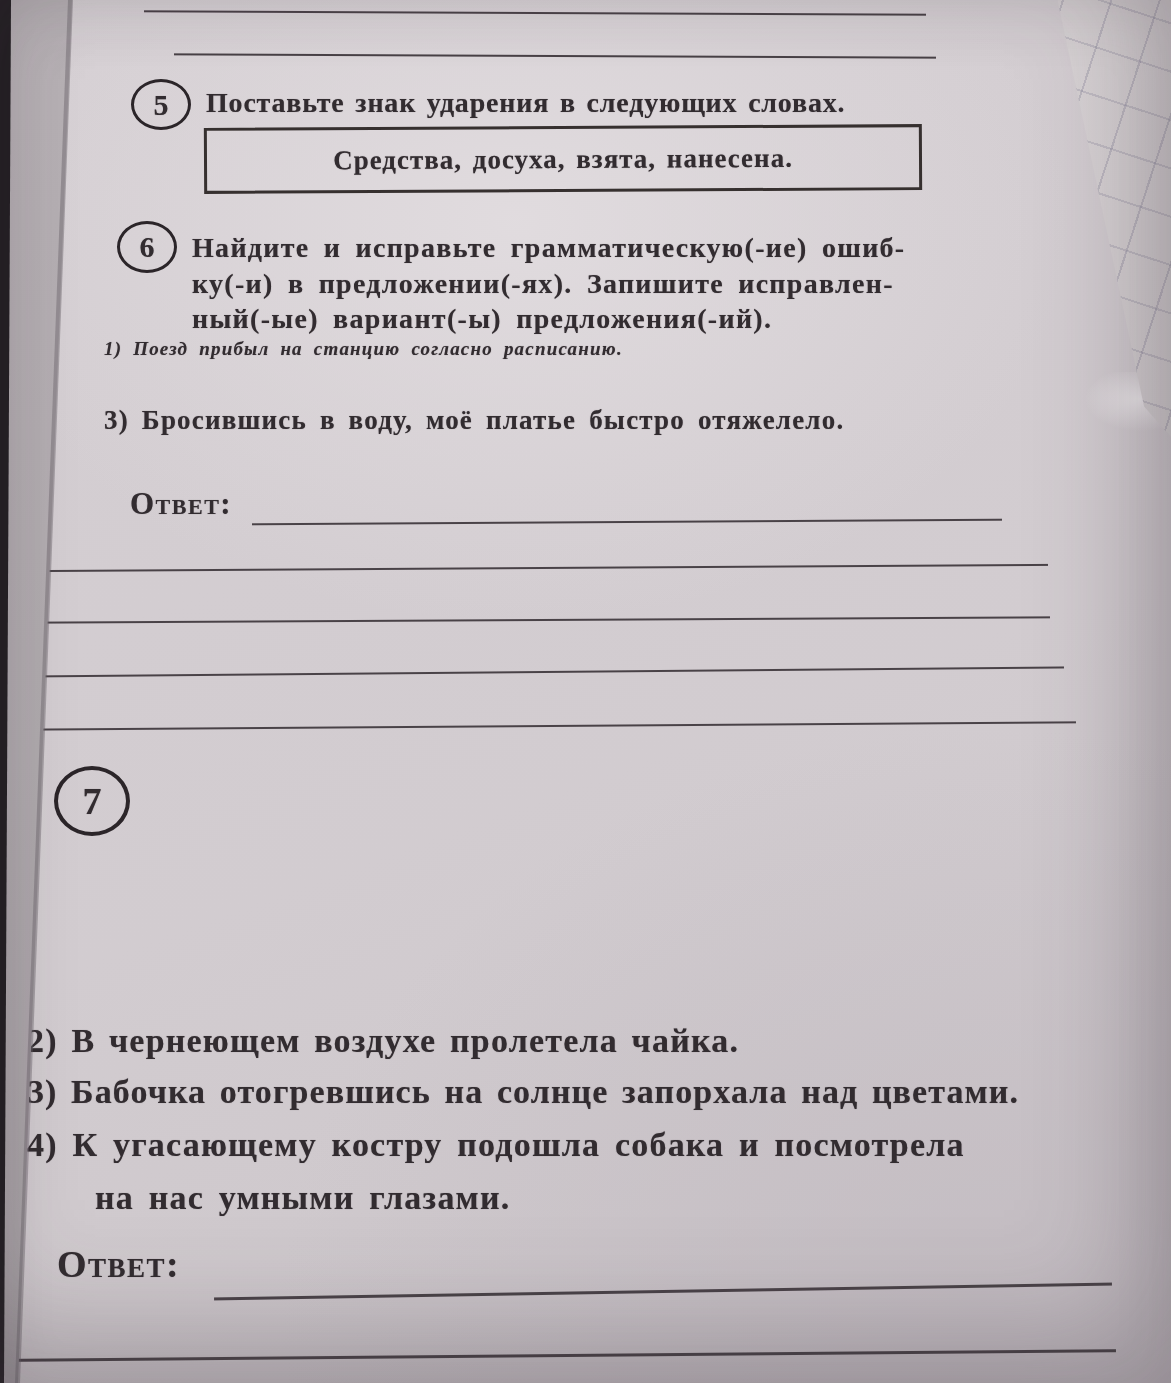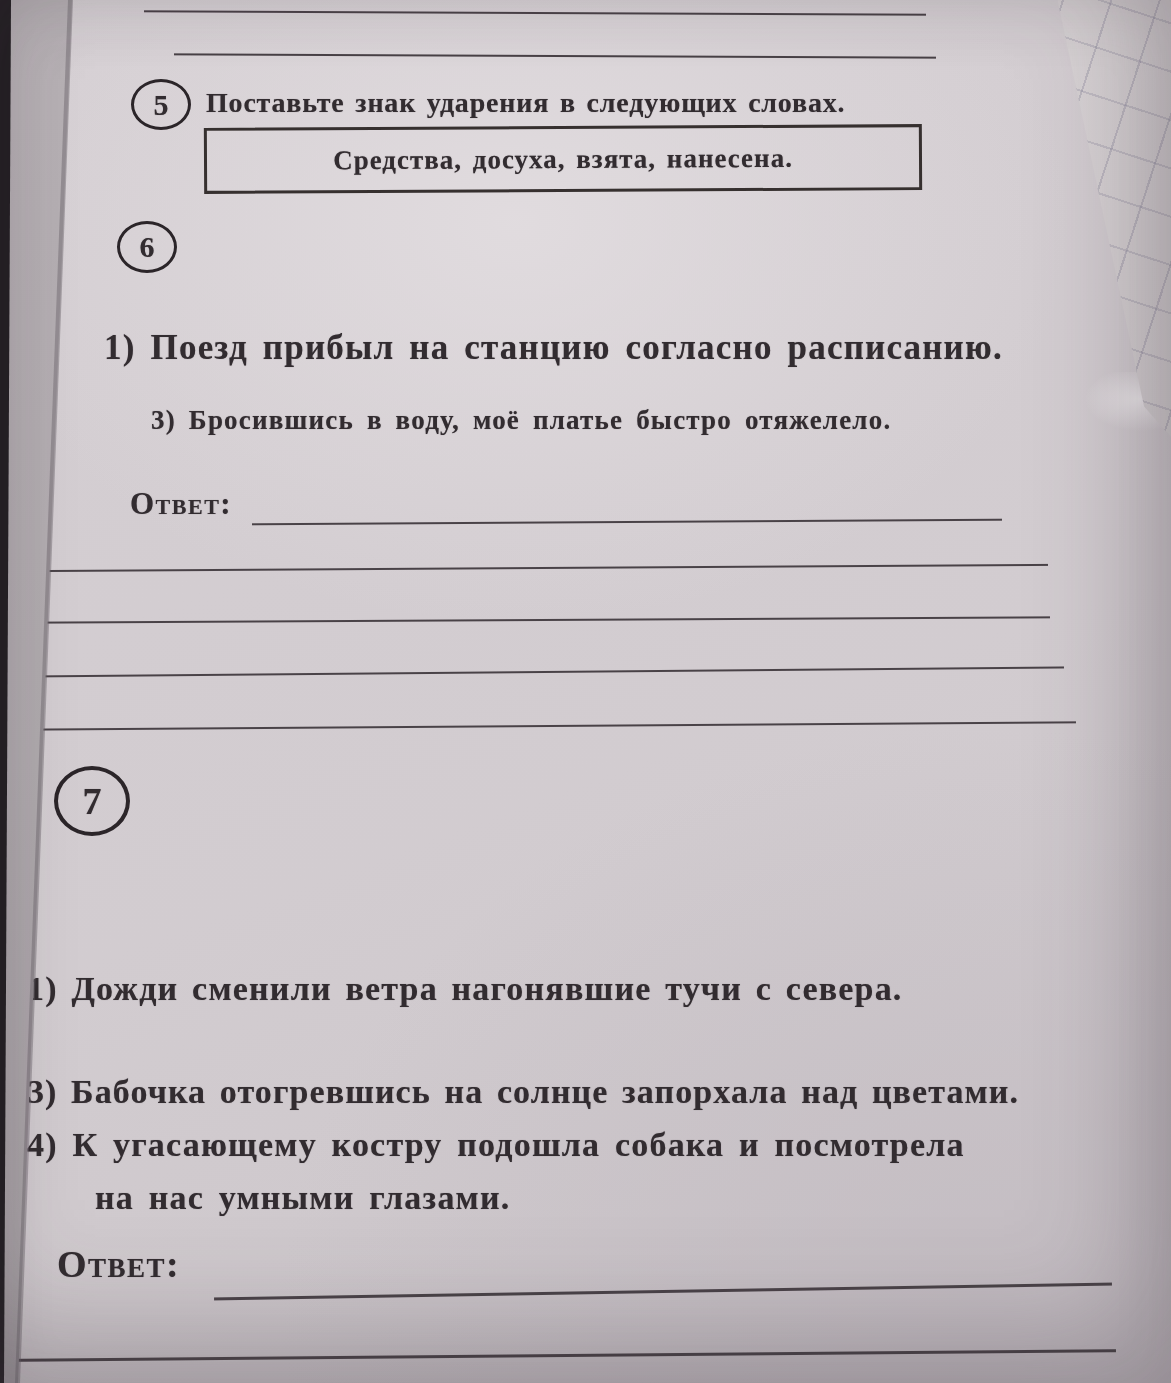"Найдите и исправьте грамматическую(-ие)" div.txt { html: none -> <div>Найдите и исправьте грамматическую(-ие) ошиб- ку(-и) в предложении(-ях). Запишите исправлен- ный(-ые) вариант(-ы) предложения(-ий).</div> }
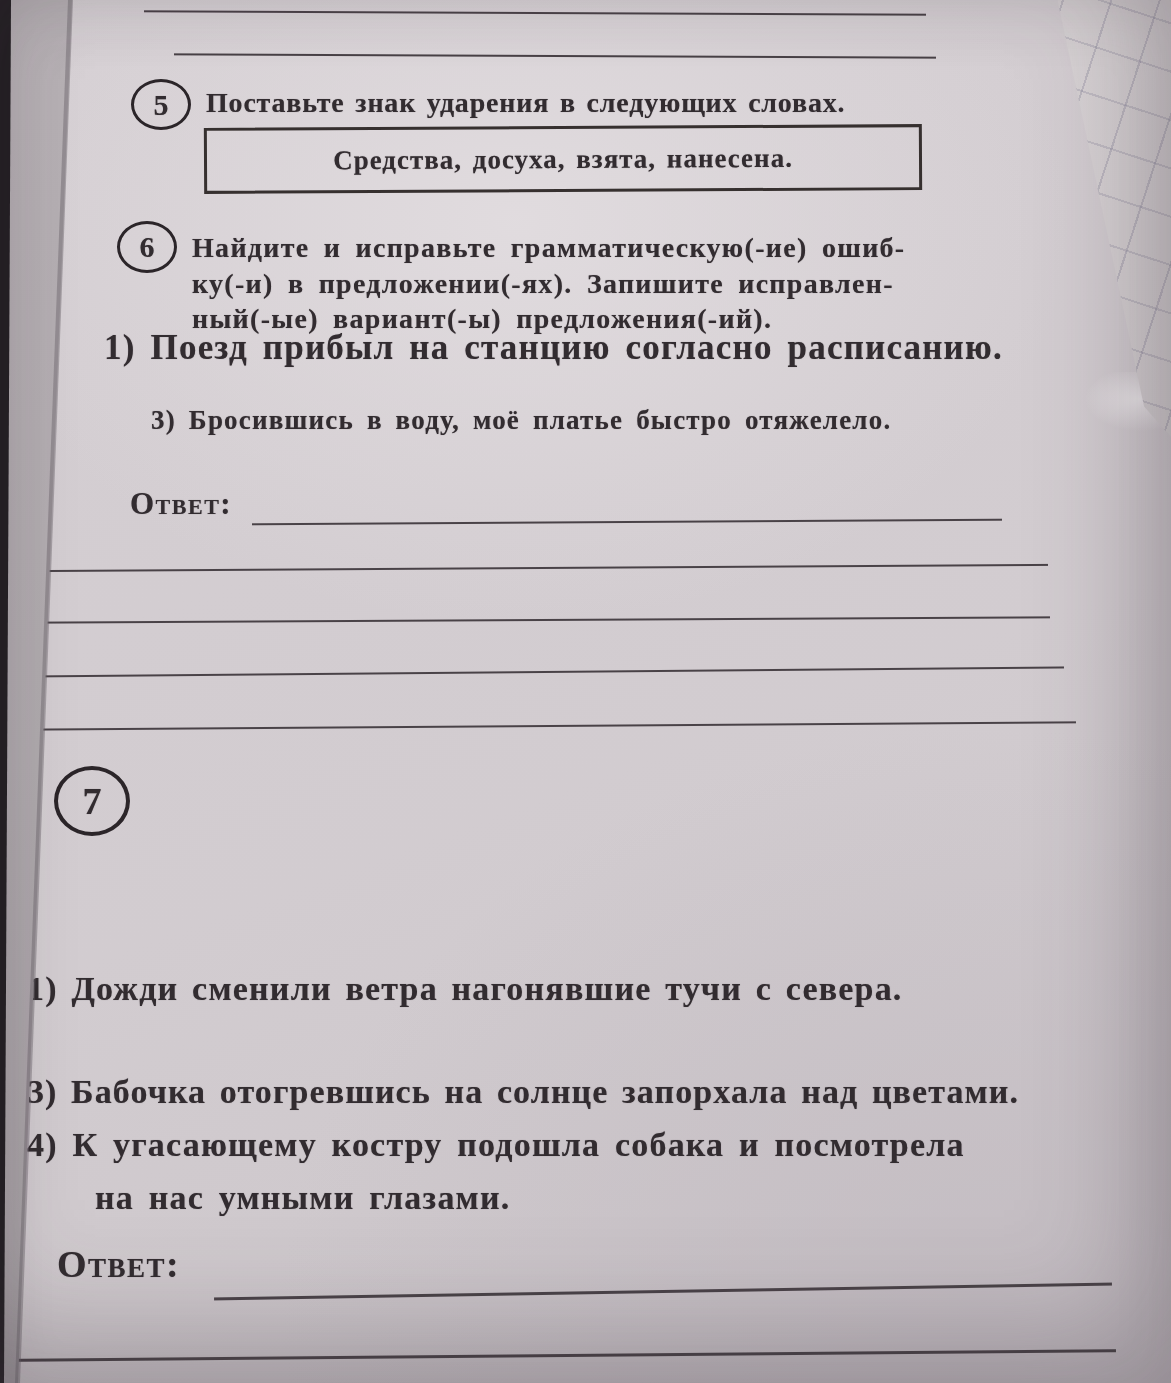"1) Поезд прибыл на станцию" div.txt { font-size: 35px -> 19px; font-style: none -> italic; top: 328px -> 338px }
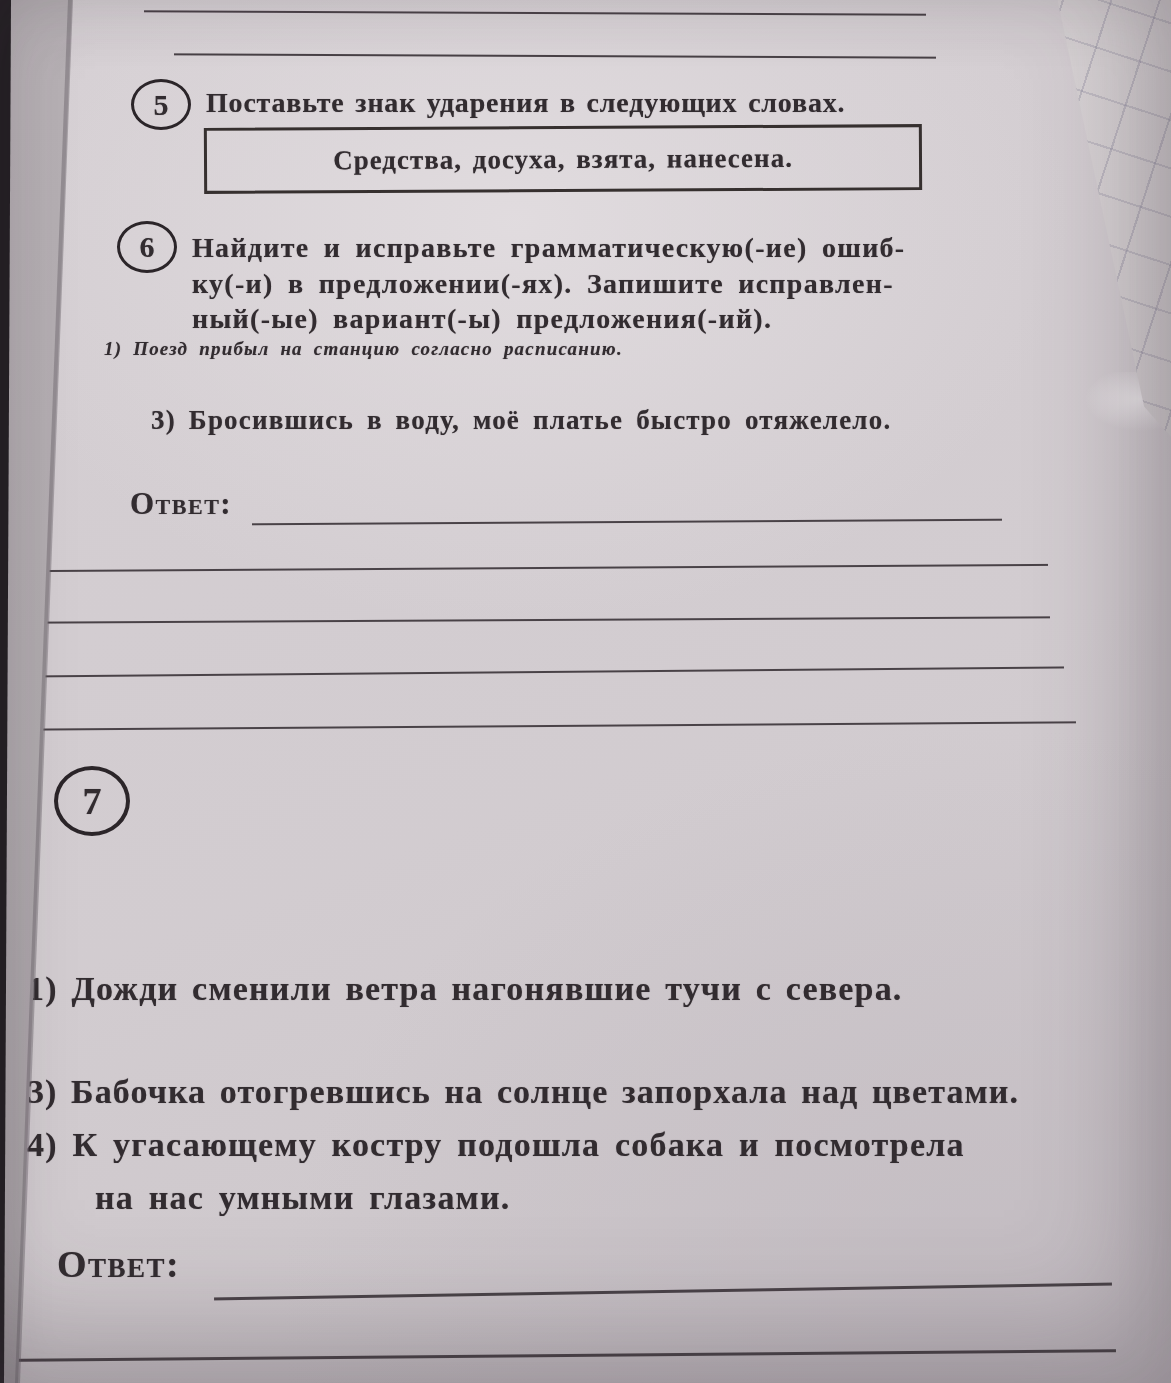"3) Бросившись в воду, моё" div.txt { margin-left: 47px -> none }
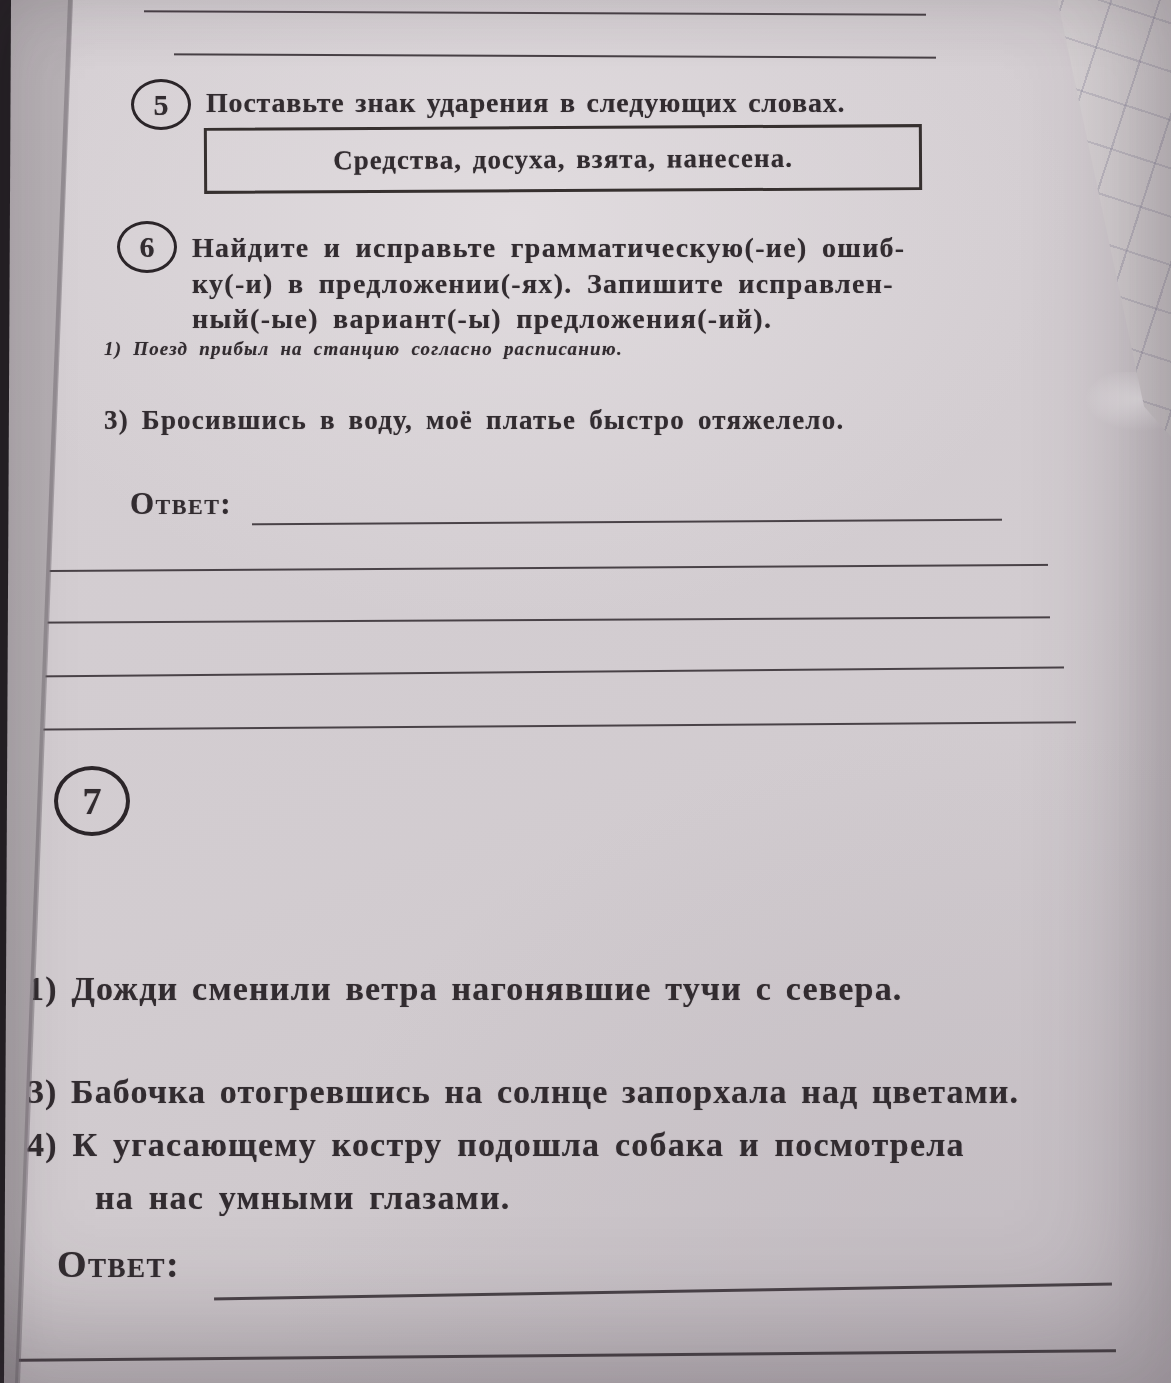"1) Дожди сменили ветра нагонявшие" div.txt { html: <div>1) Дожди сменили ветра нагонявшие тучи с севера.</div> -> none }
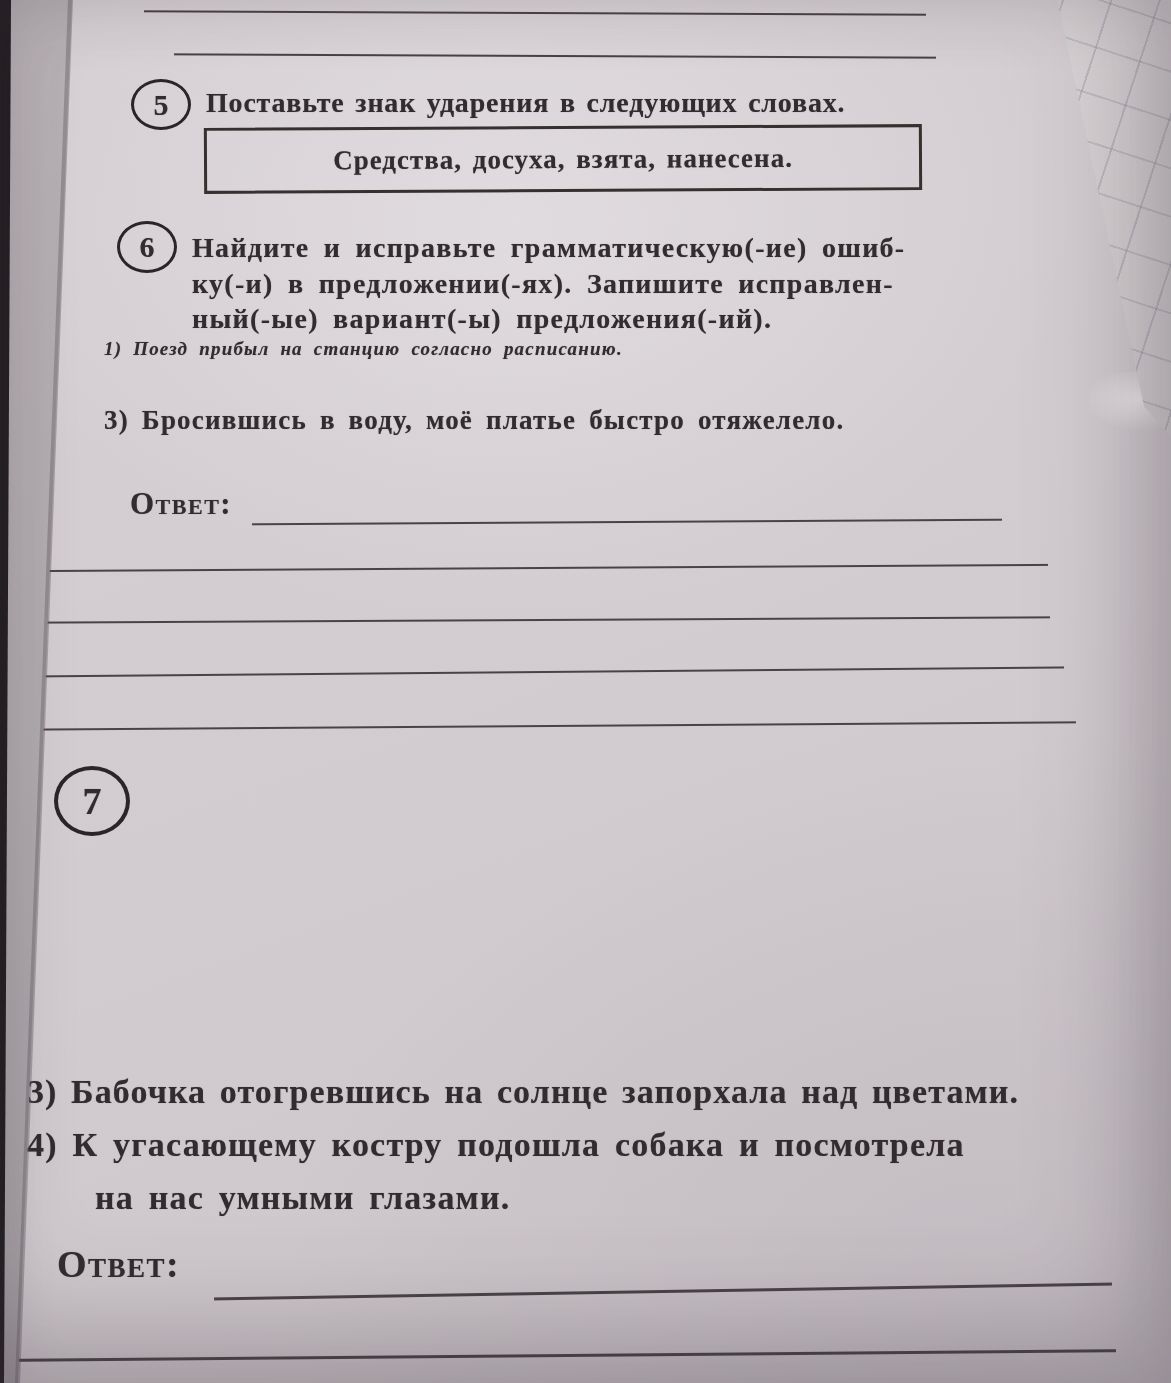"2) В чернеющем воздухе пролетела" div.txt { html: none -> <div>2) В чернеющем воздухе пролетела чайка.</div> }
